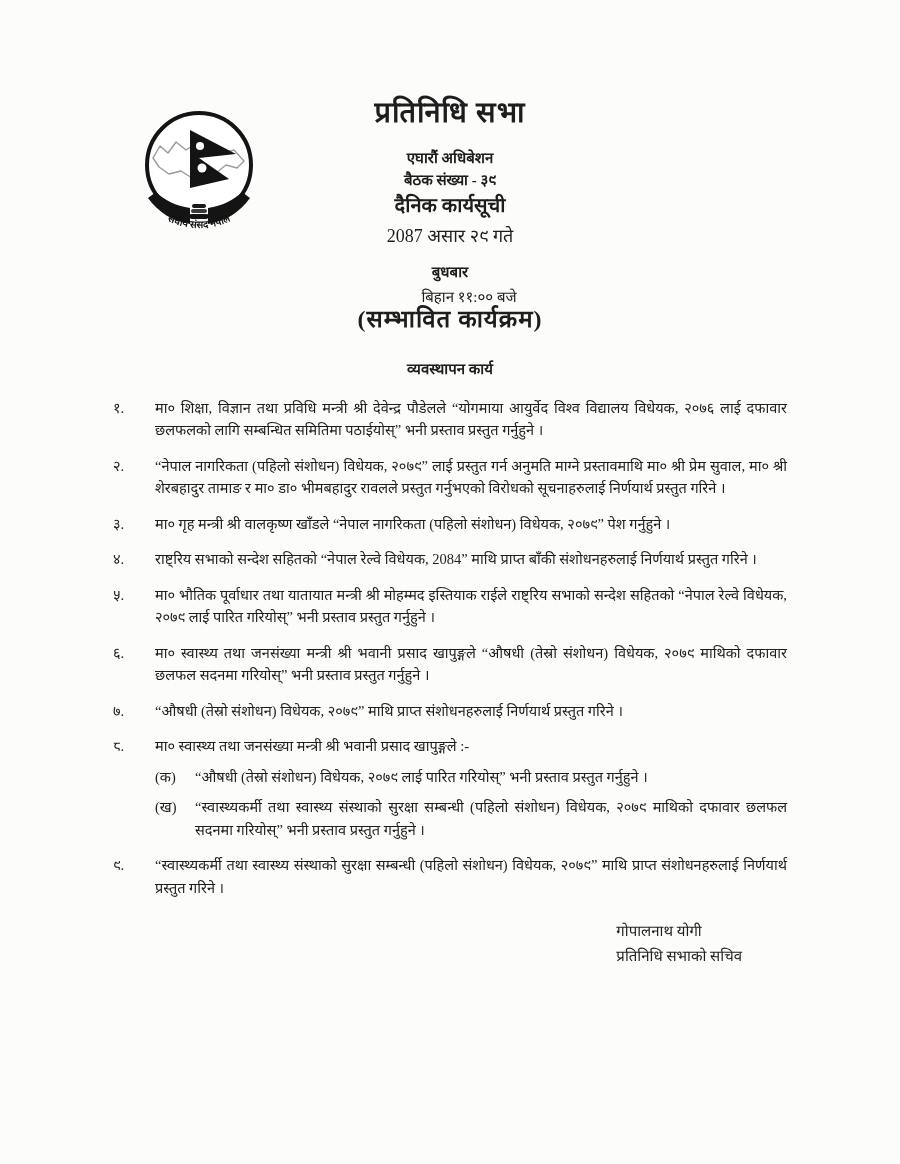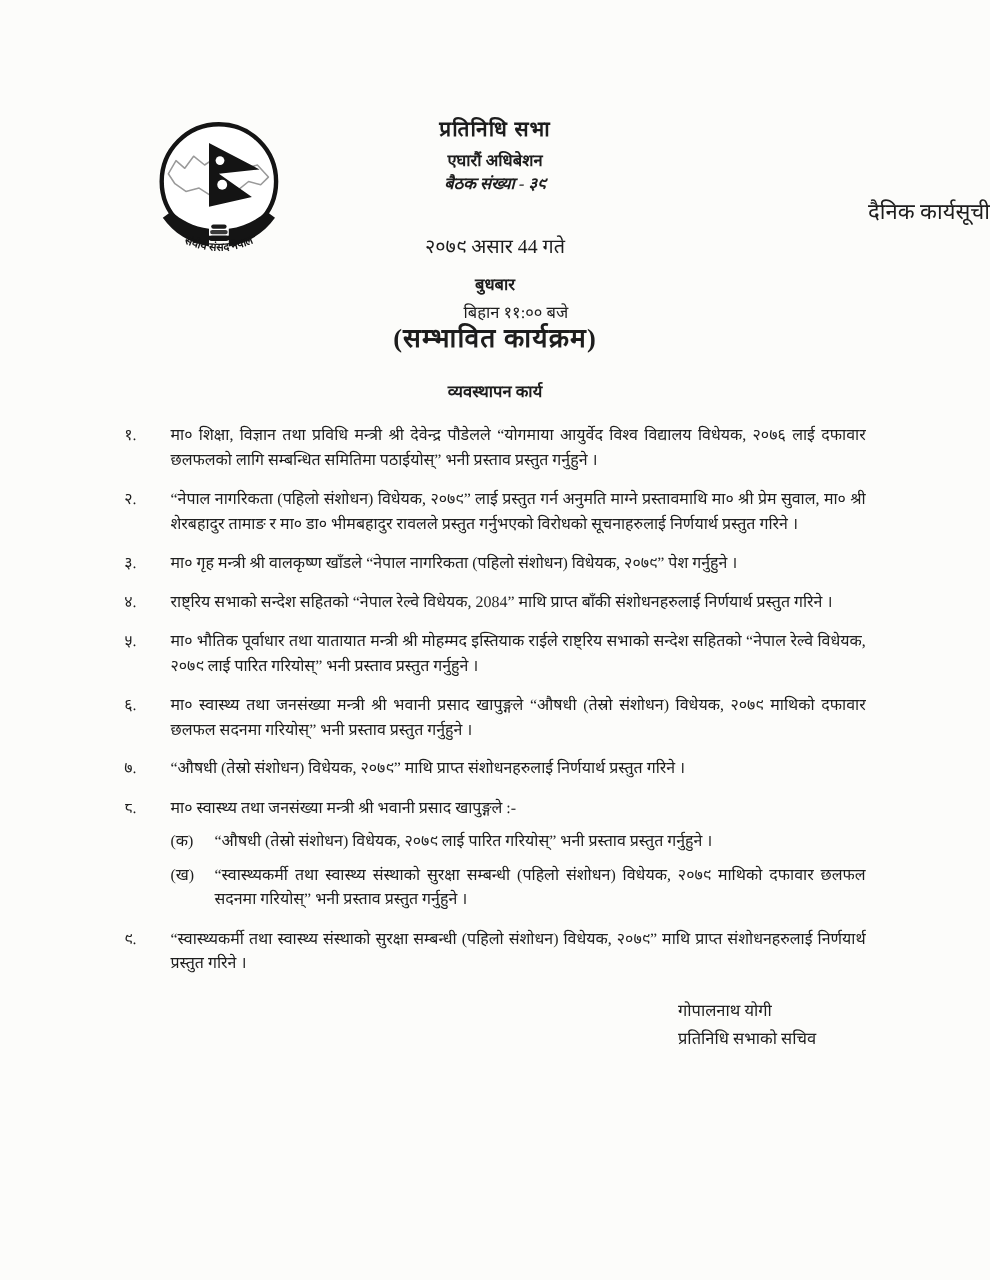"प्रतिनिधि सभा" .t2 { font-size: 19px -> 29px; margin-top: 16px -> 4px }
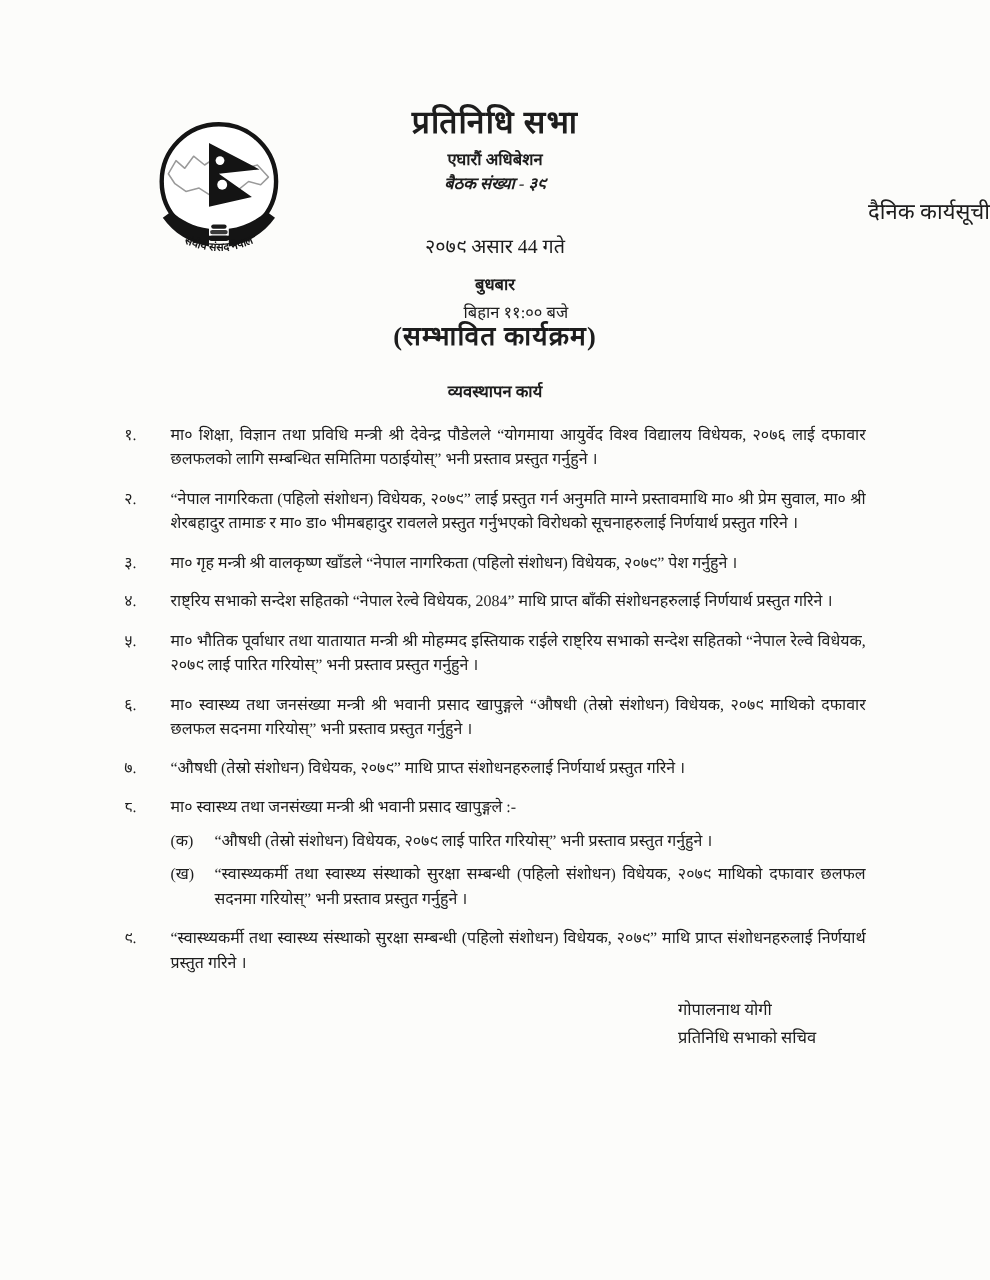"एघारौं अधिबेशन" .session { margin-top: 9px -> 21px }
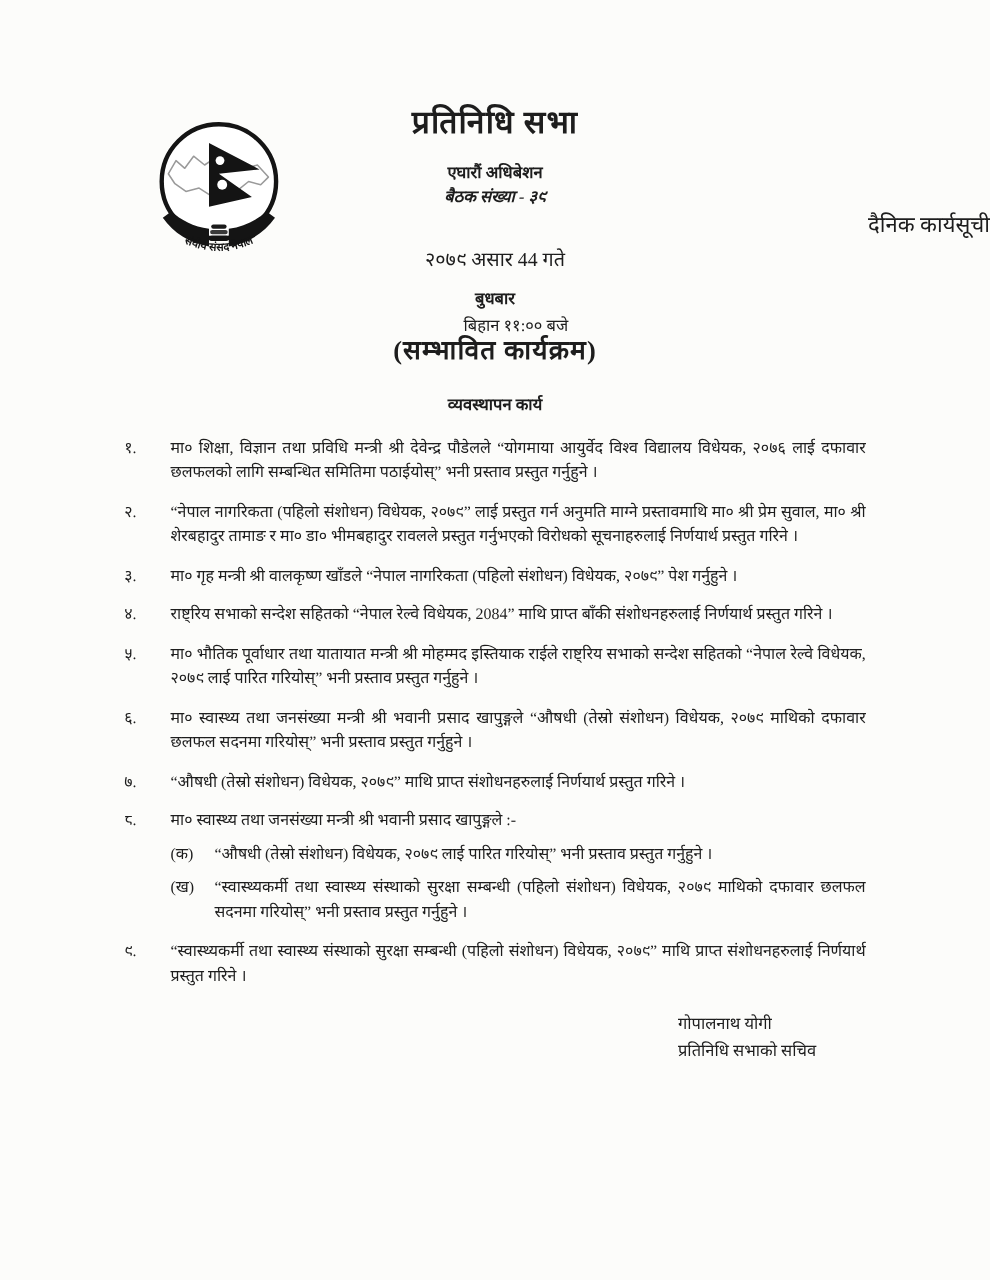"बैठक संख्या - ३९" .meeting { font-style: italic -> none }
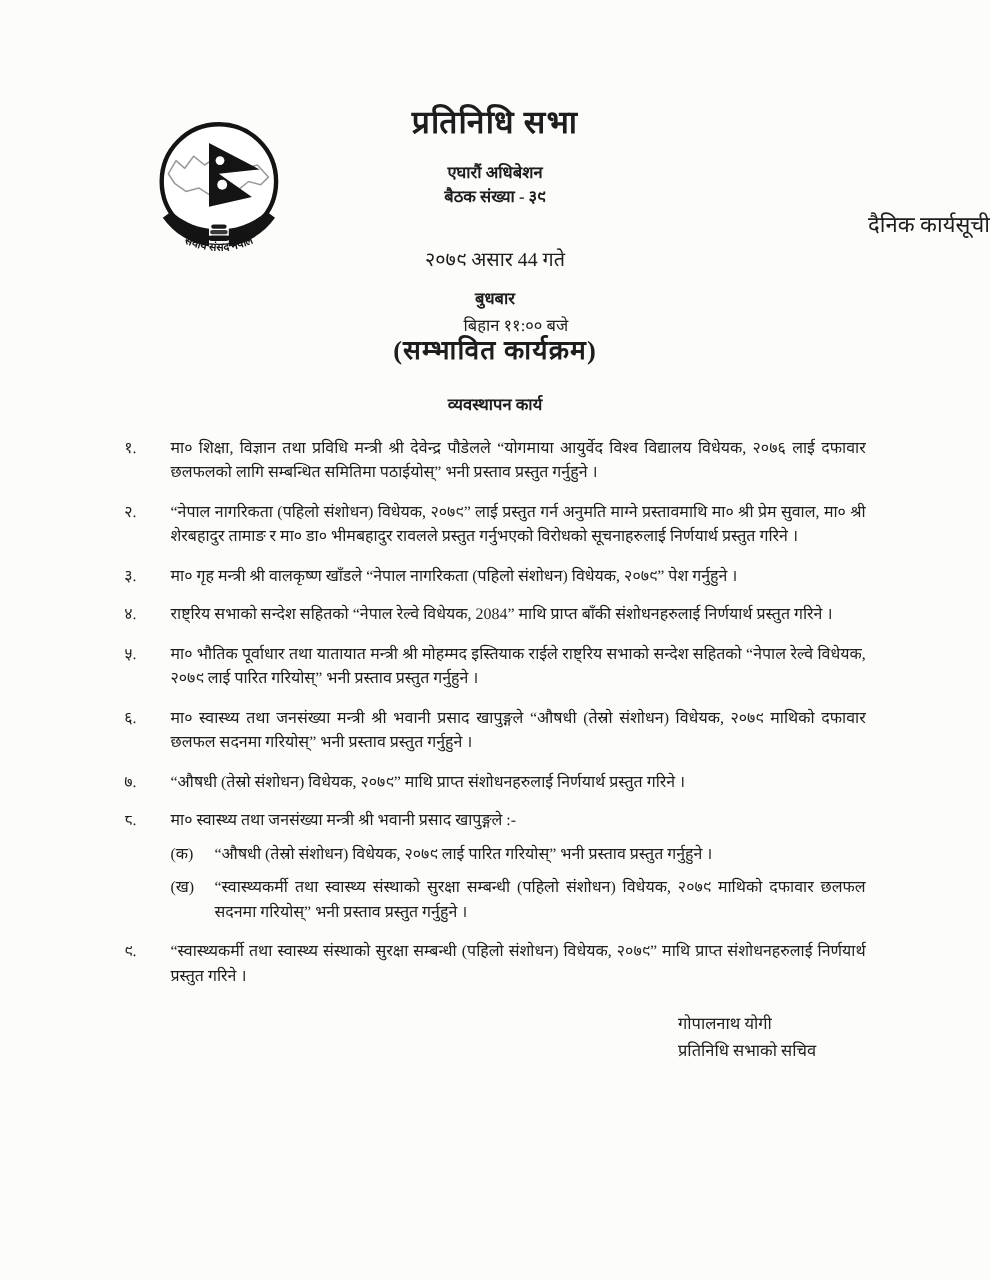"दैनिक कार्यसूची" .doctype { font-weight: normal -> bold; text-align: right -> none }
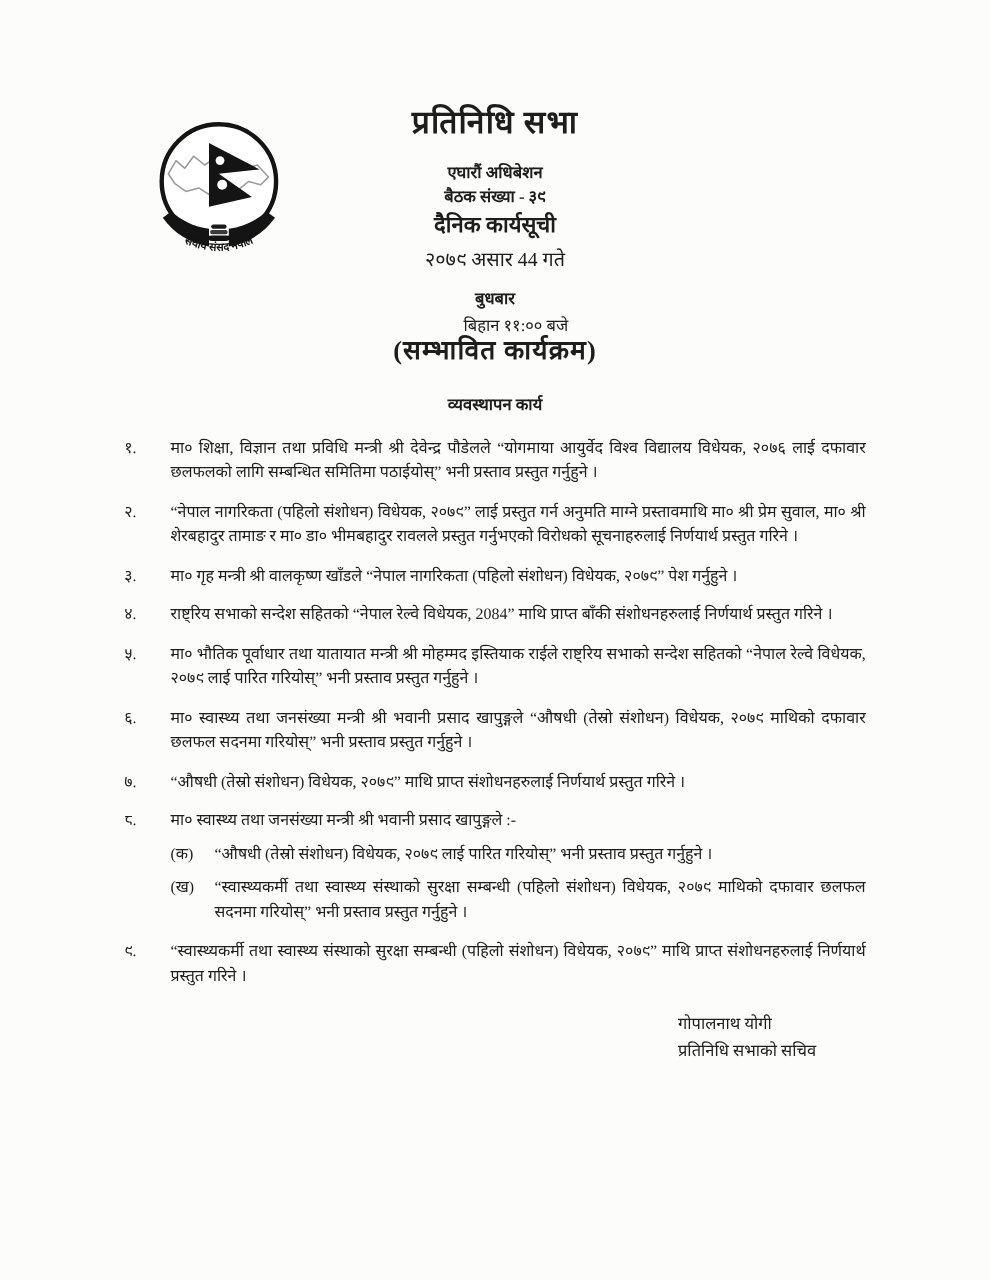"२०७९ असार 44 गते" div.docdate { text: २०७९ असार 44 -> 2087 असार २९ }
